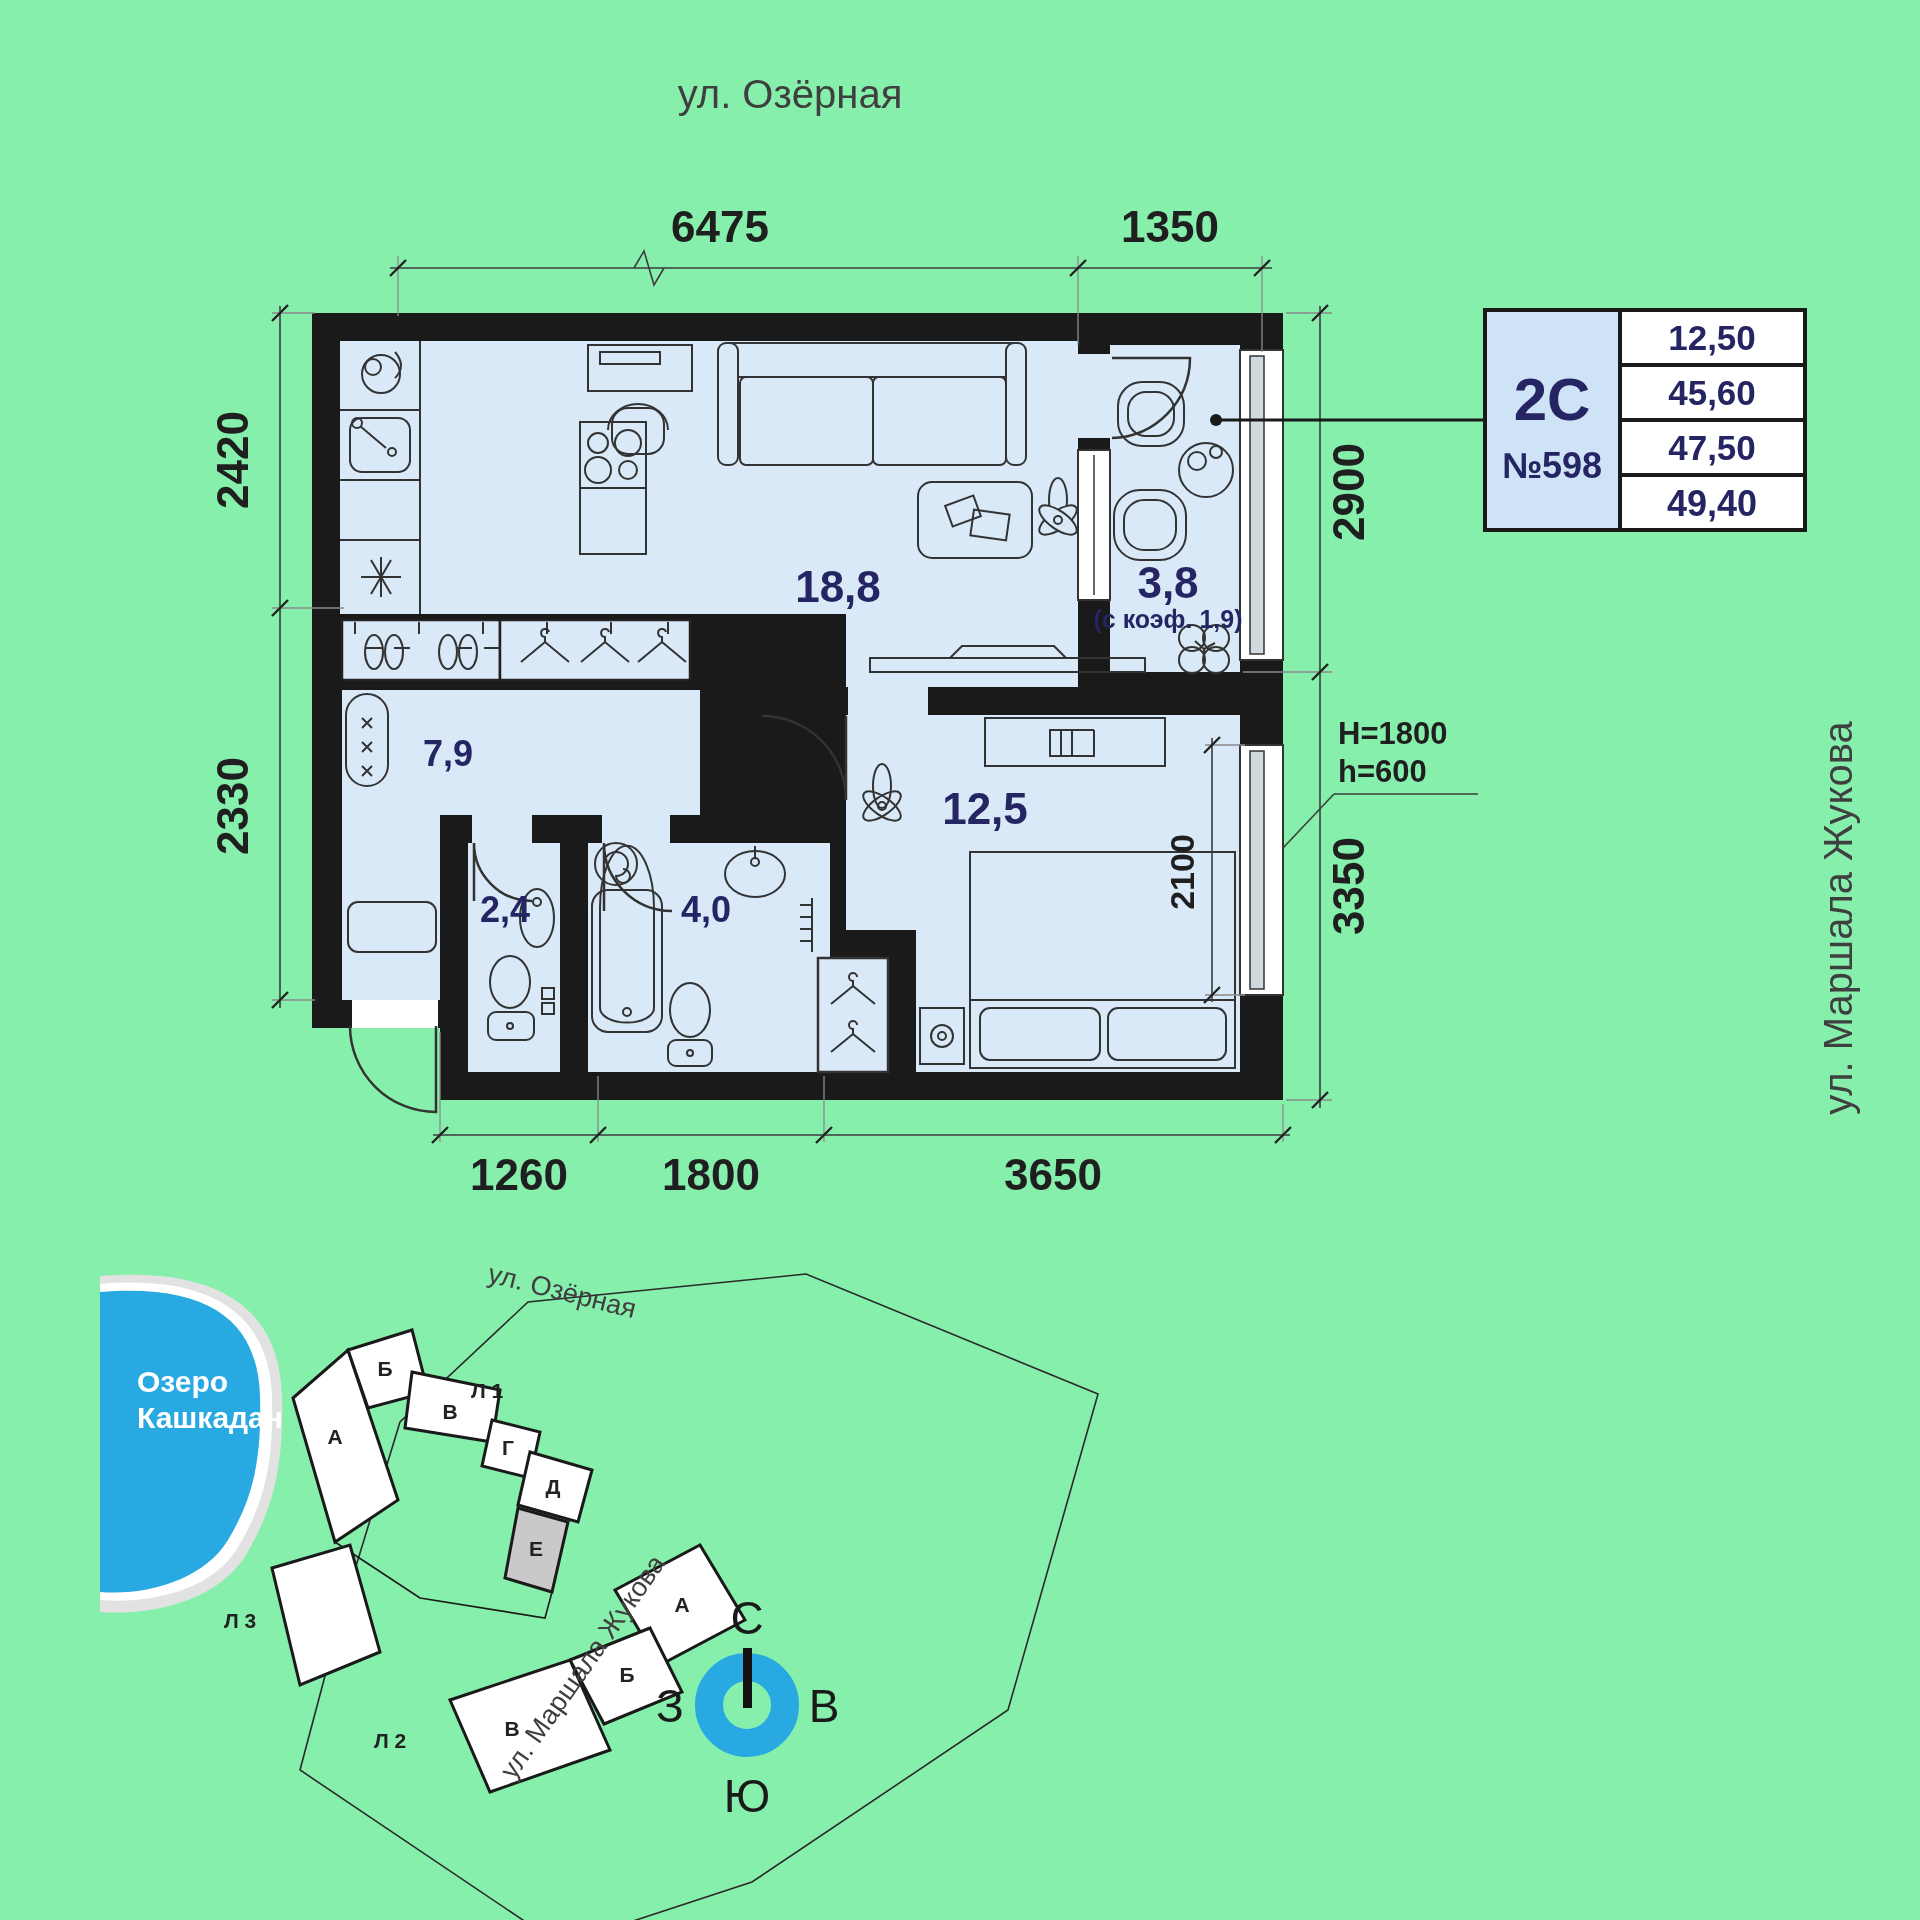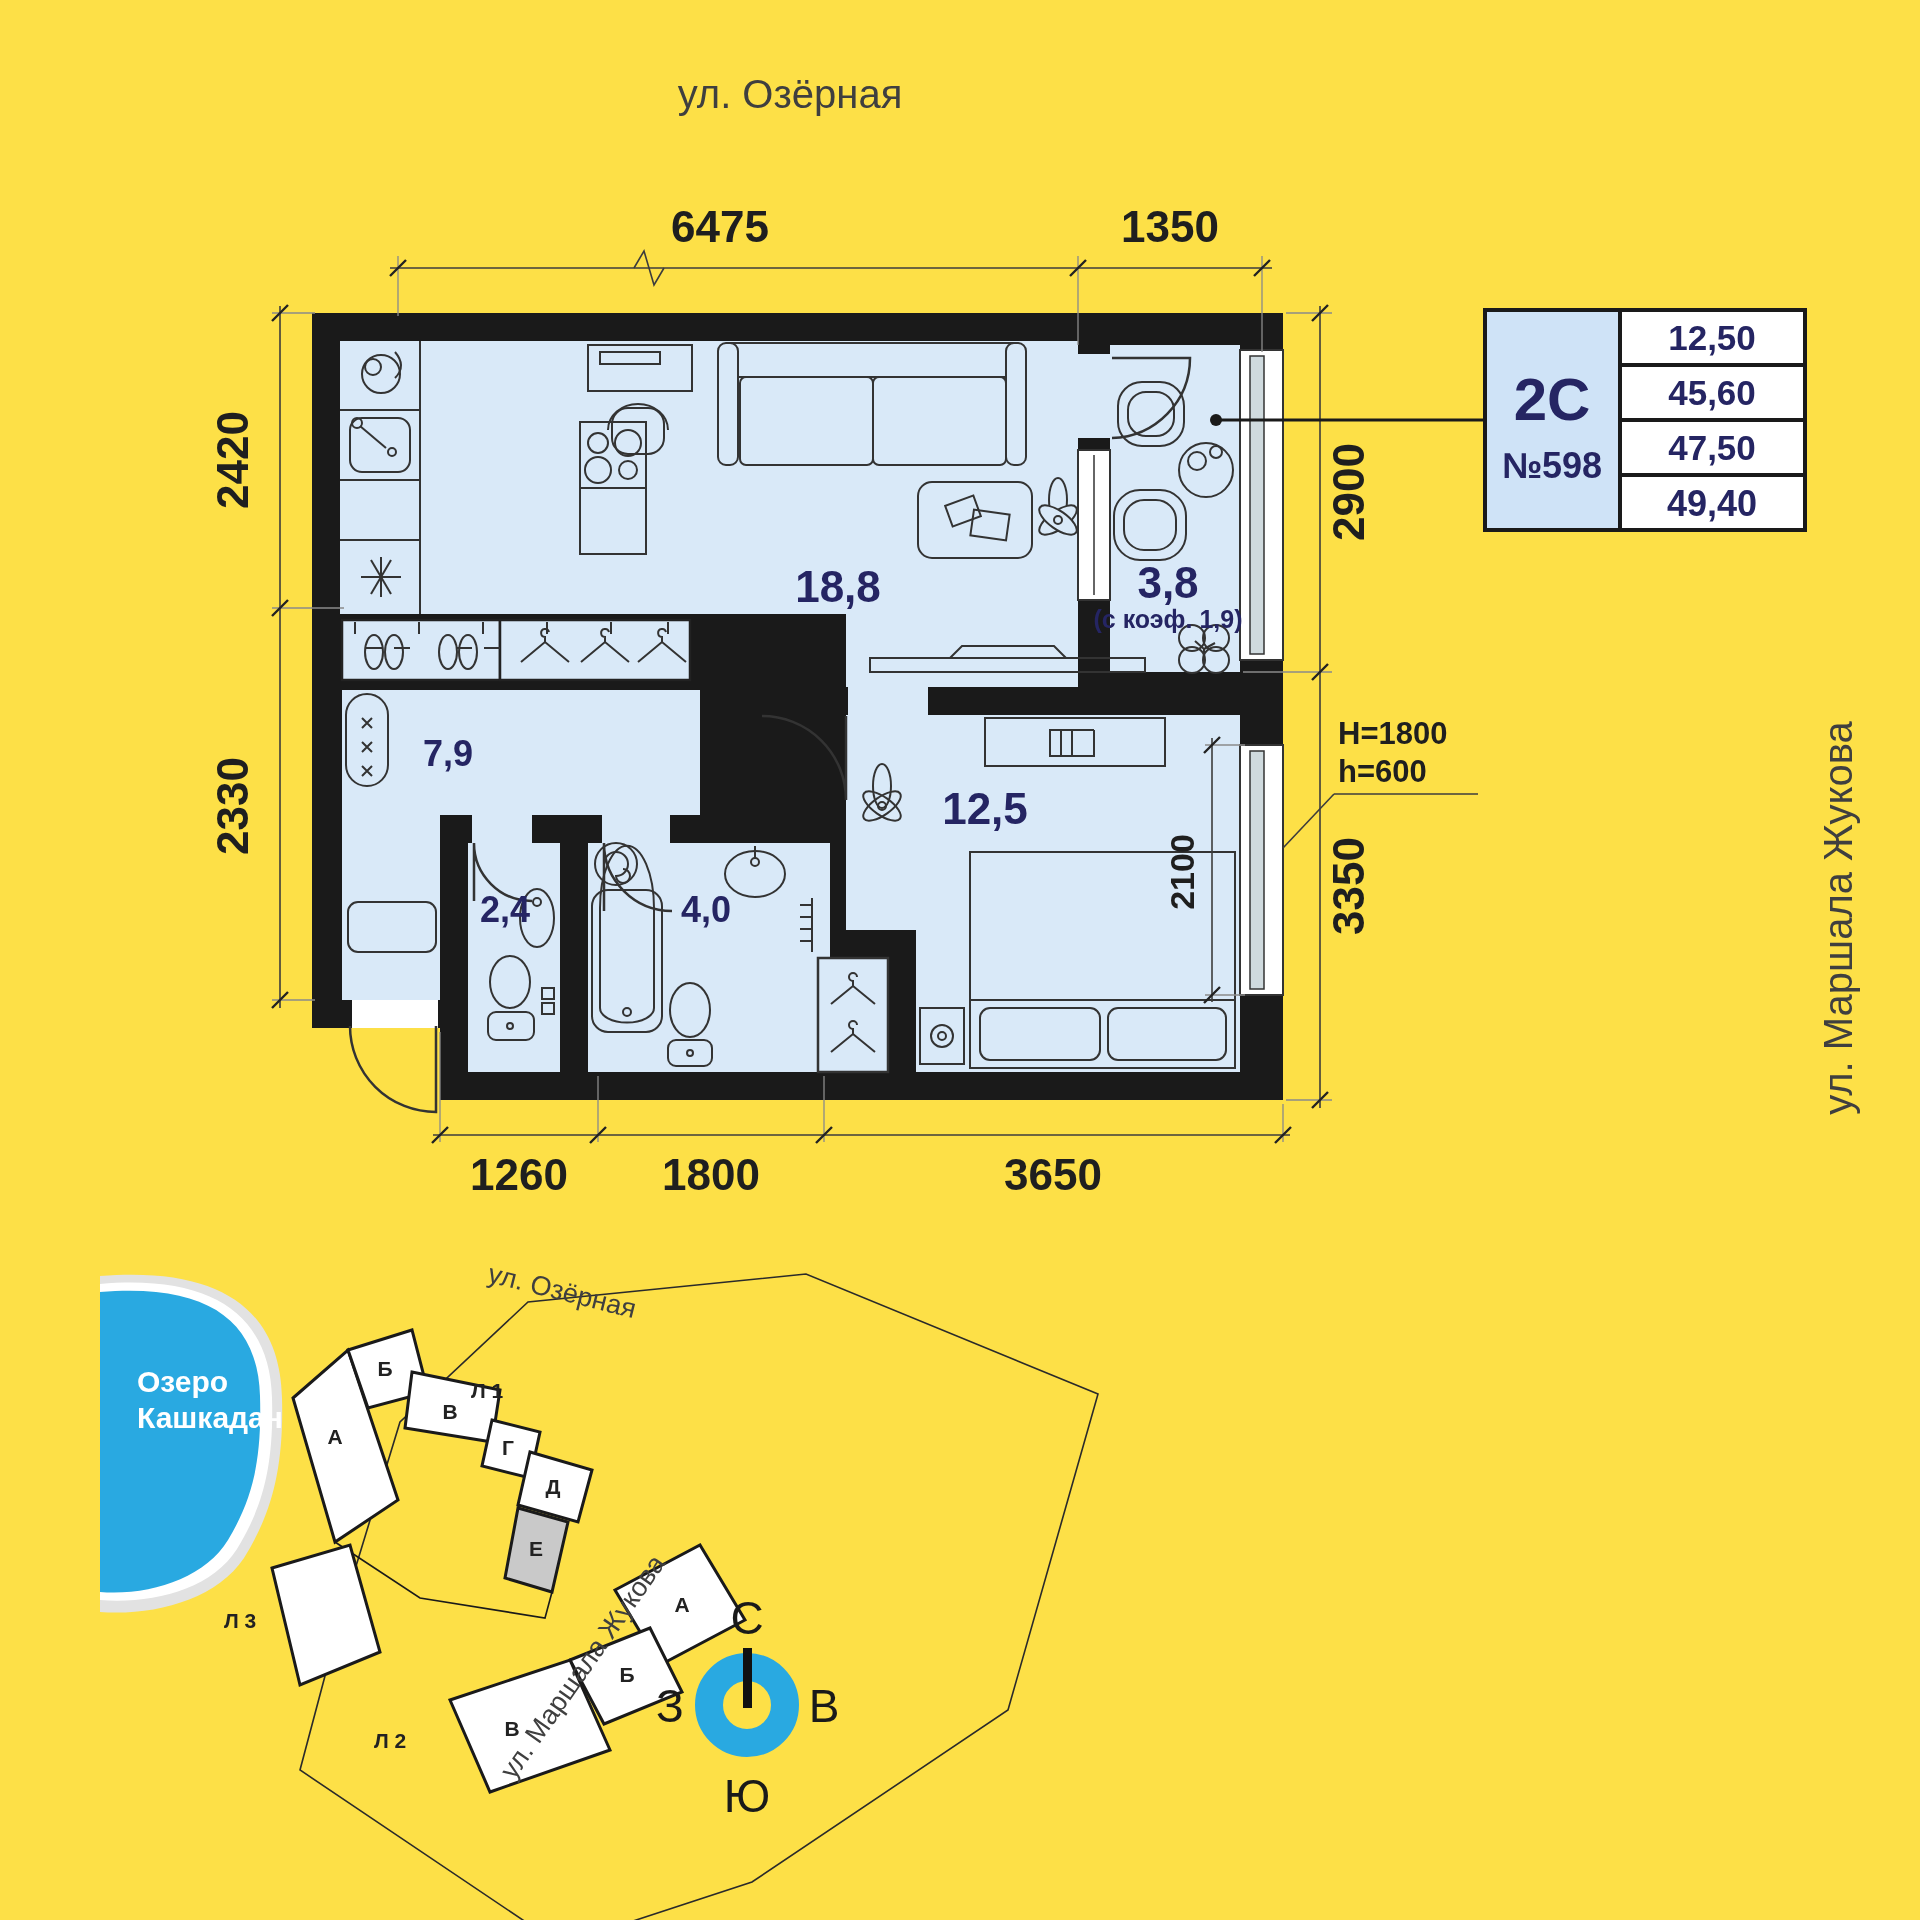"ул. Озёрная" .stage { background: #fde047 -> #86efac }
